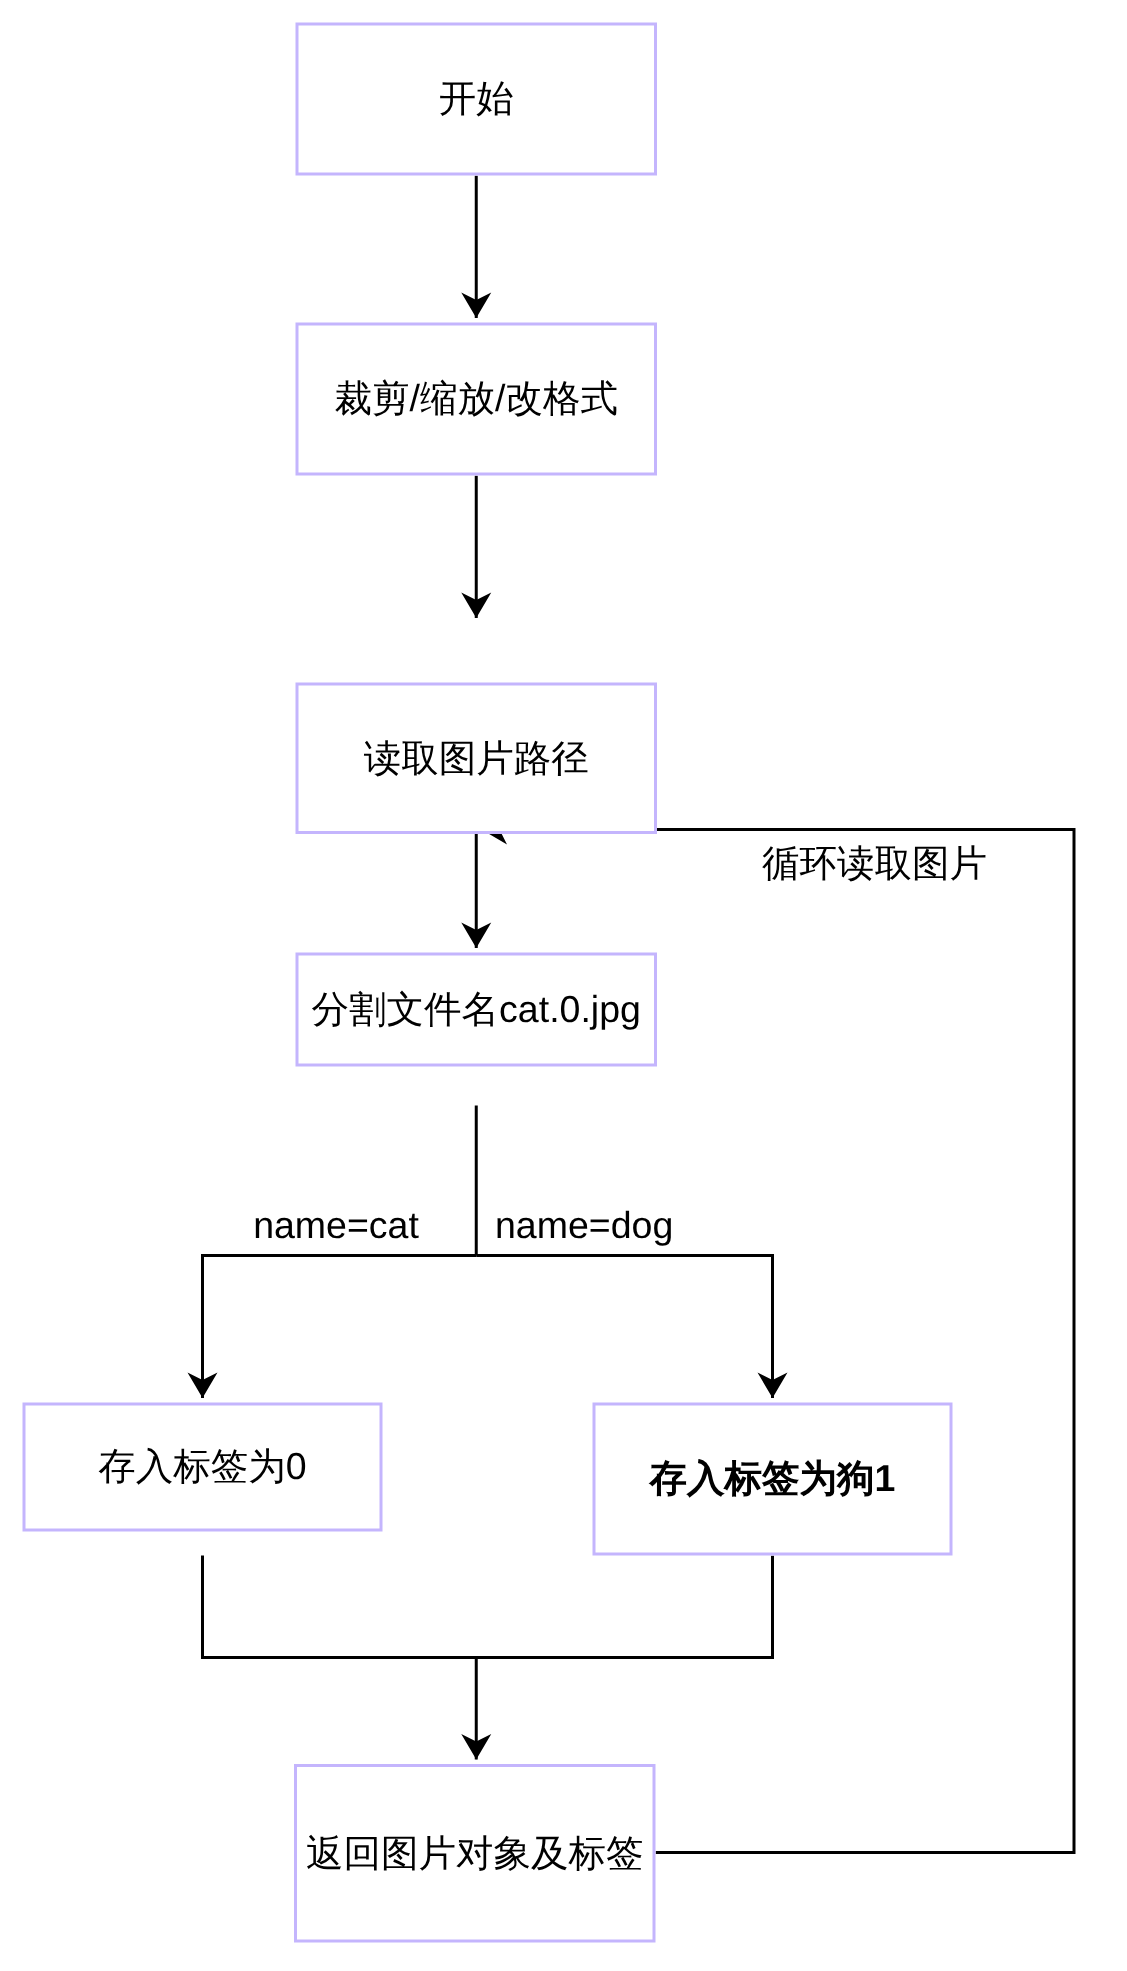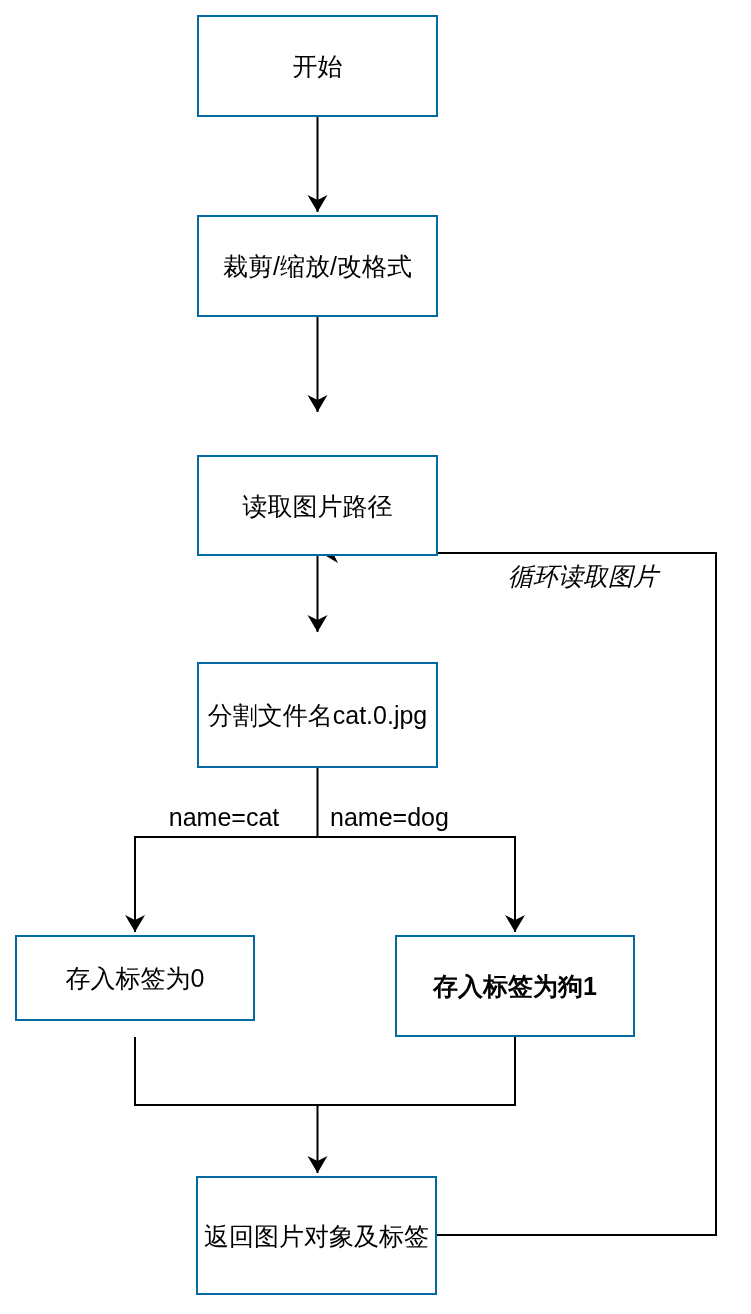"开始" .node { border: 2px solid #0369a1 -> 2px solid #c4b5fd }
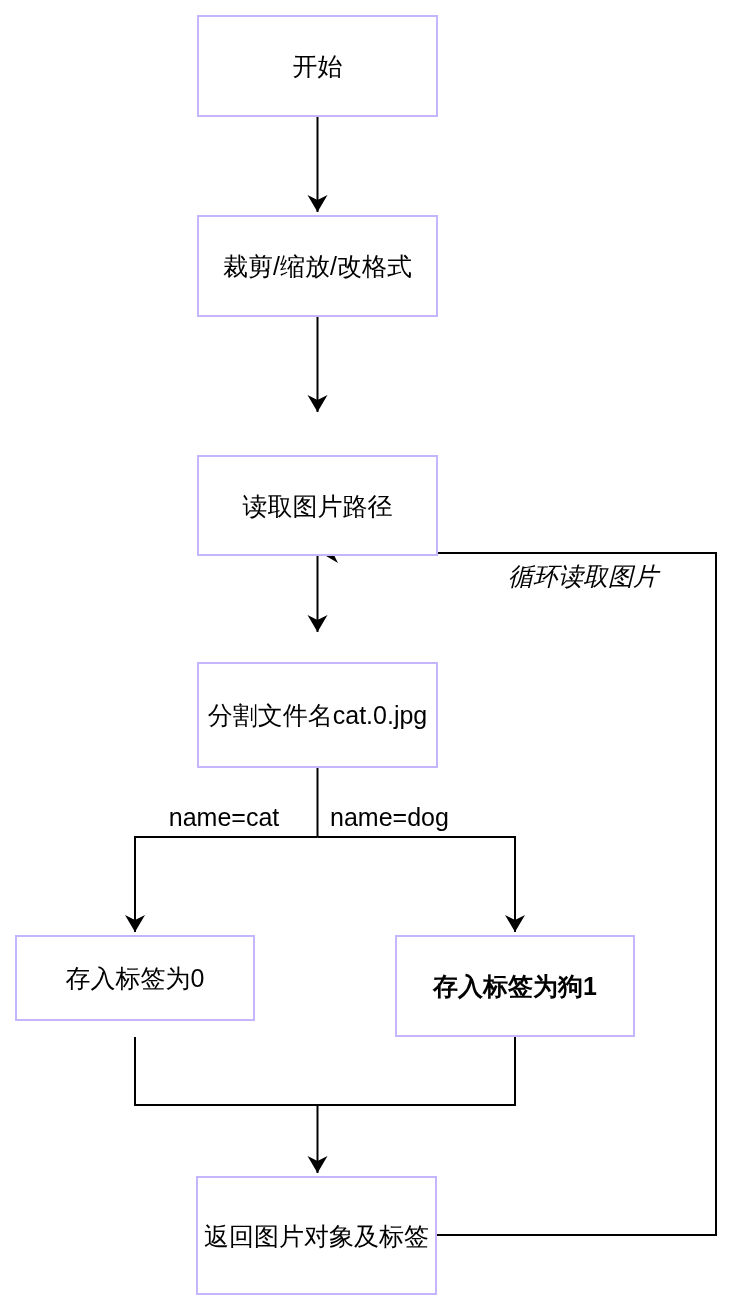"循环读取图片" .l-loop { font-style: italic -> none }
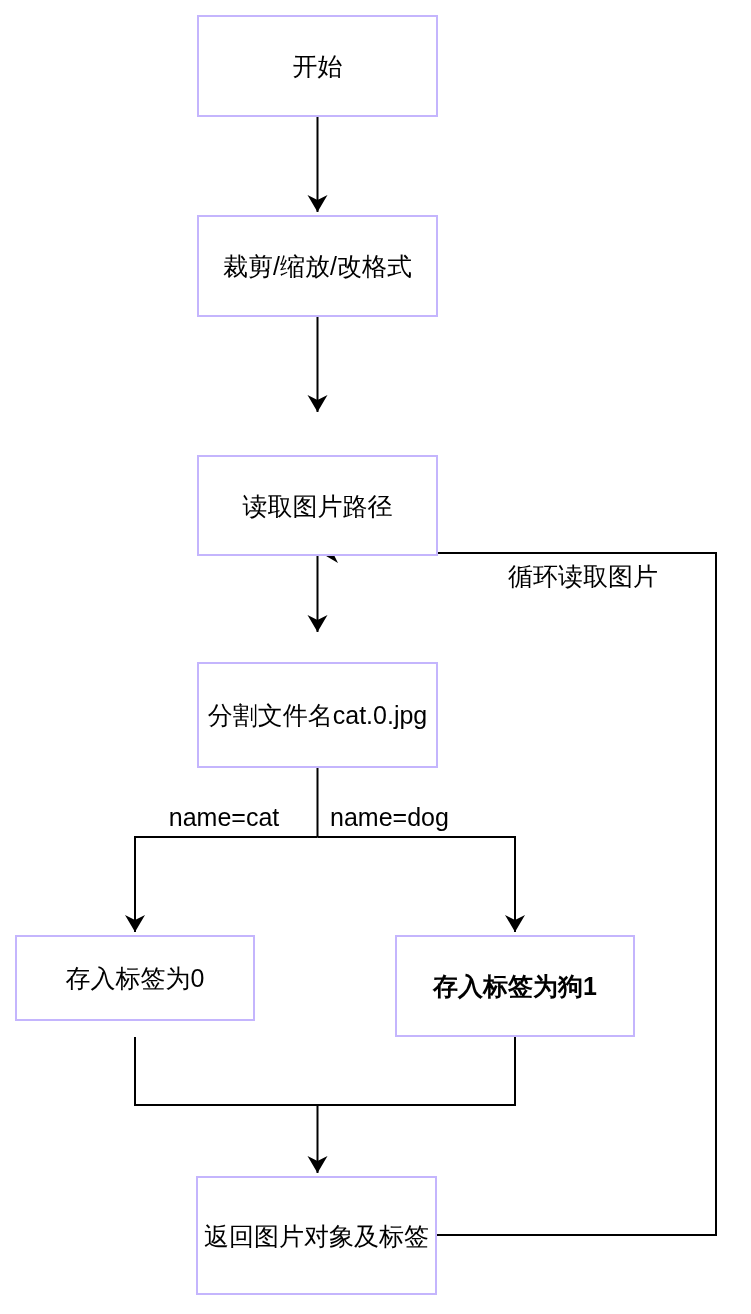"分割文件名cat.0.jpg" .n-split { height: 106px -> 76px; margin-top: 27px -> none }
